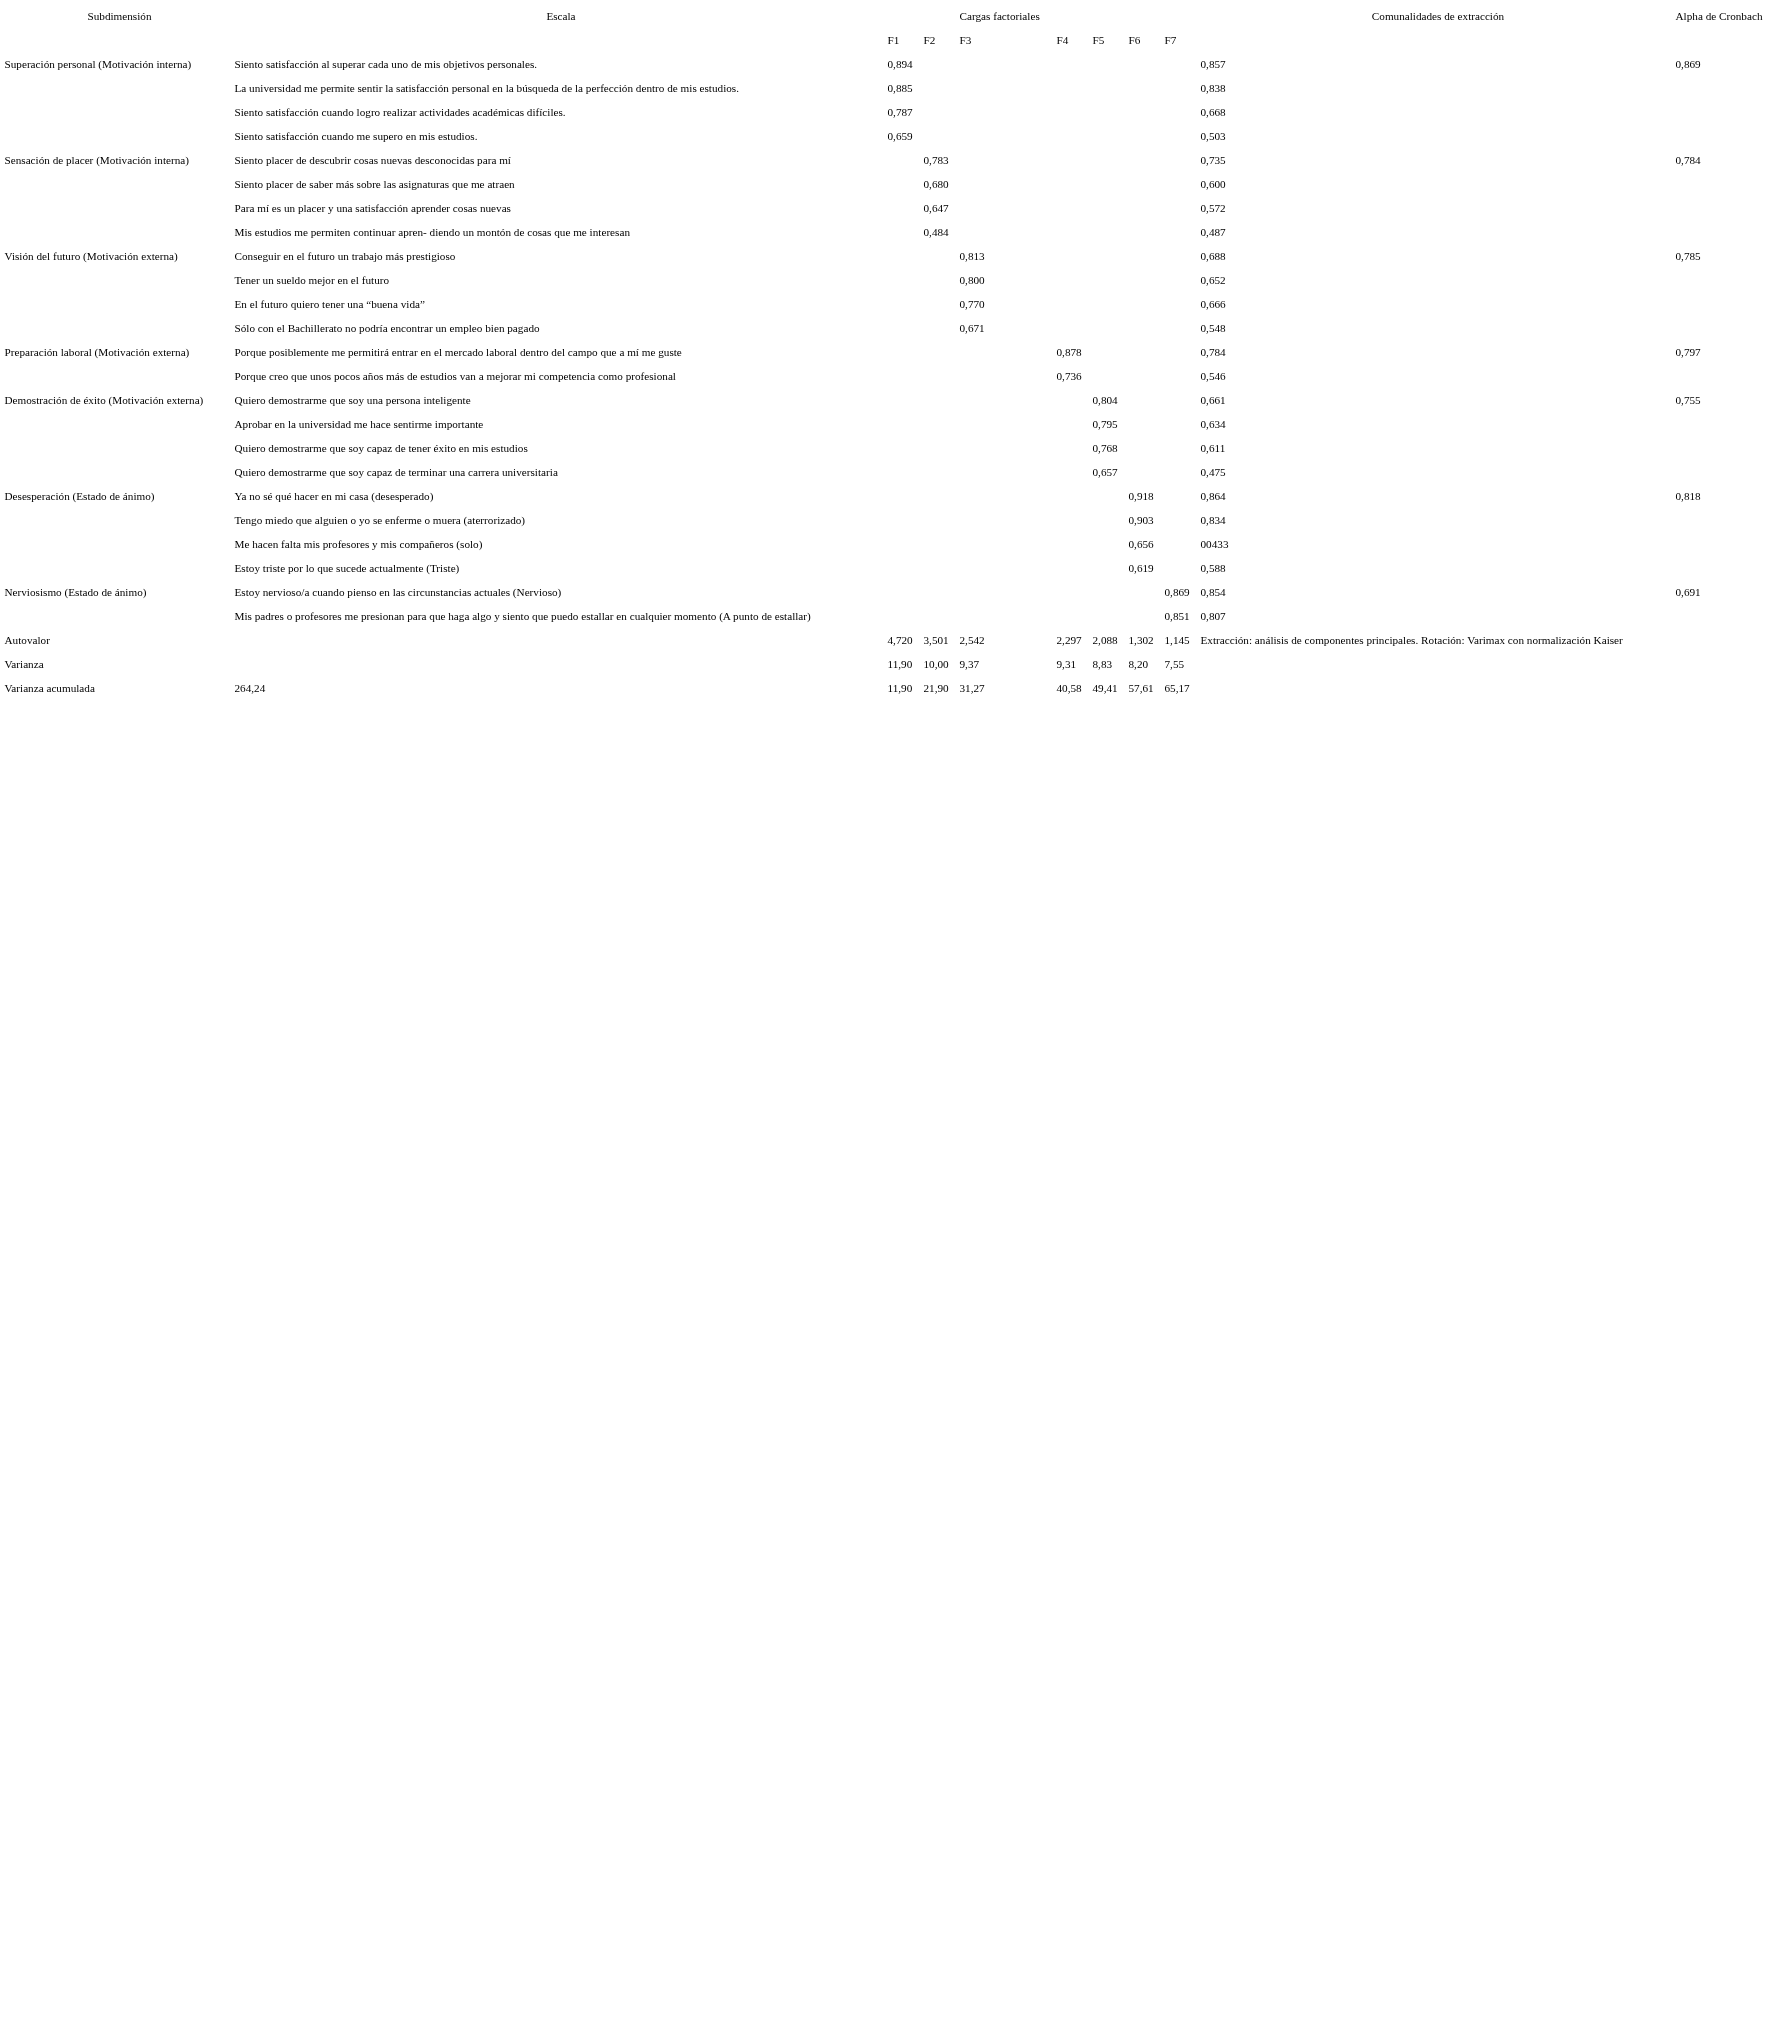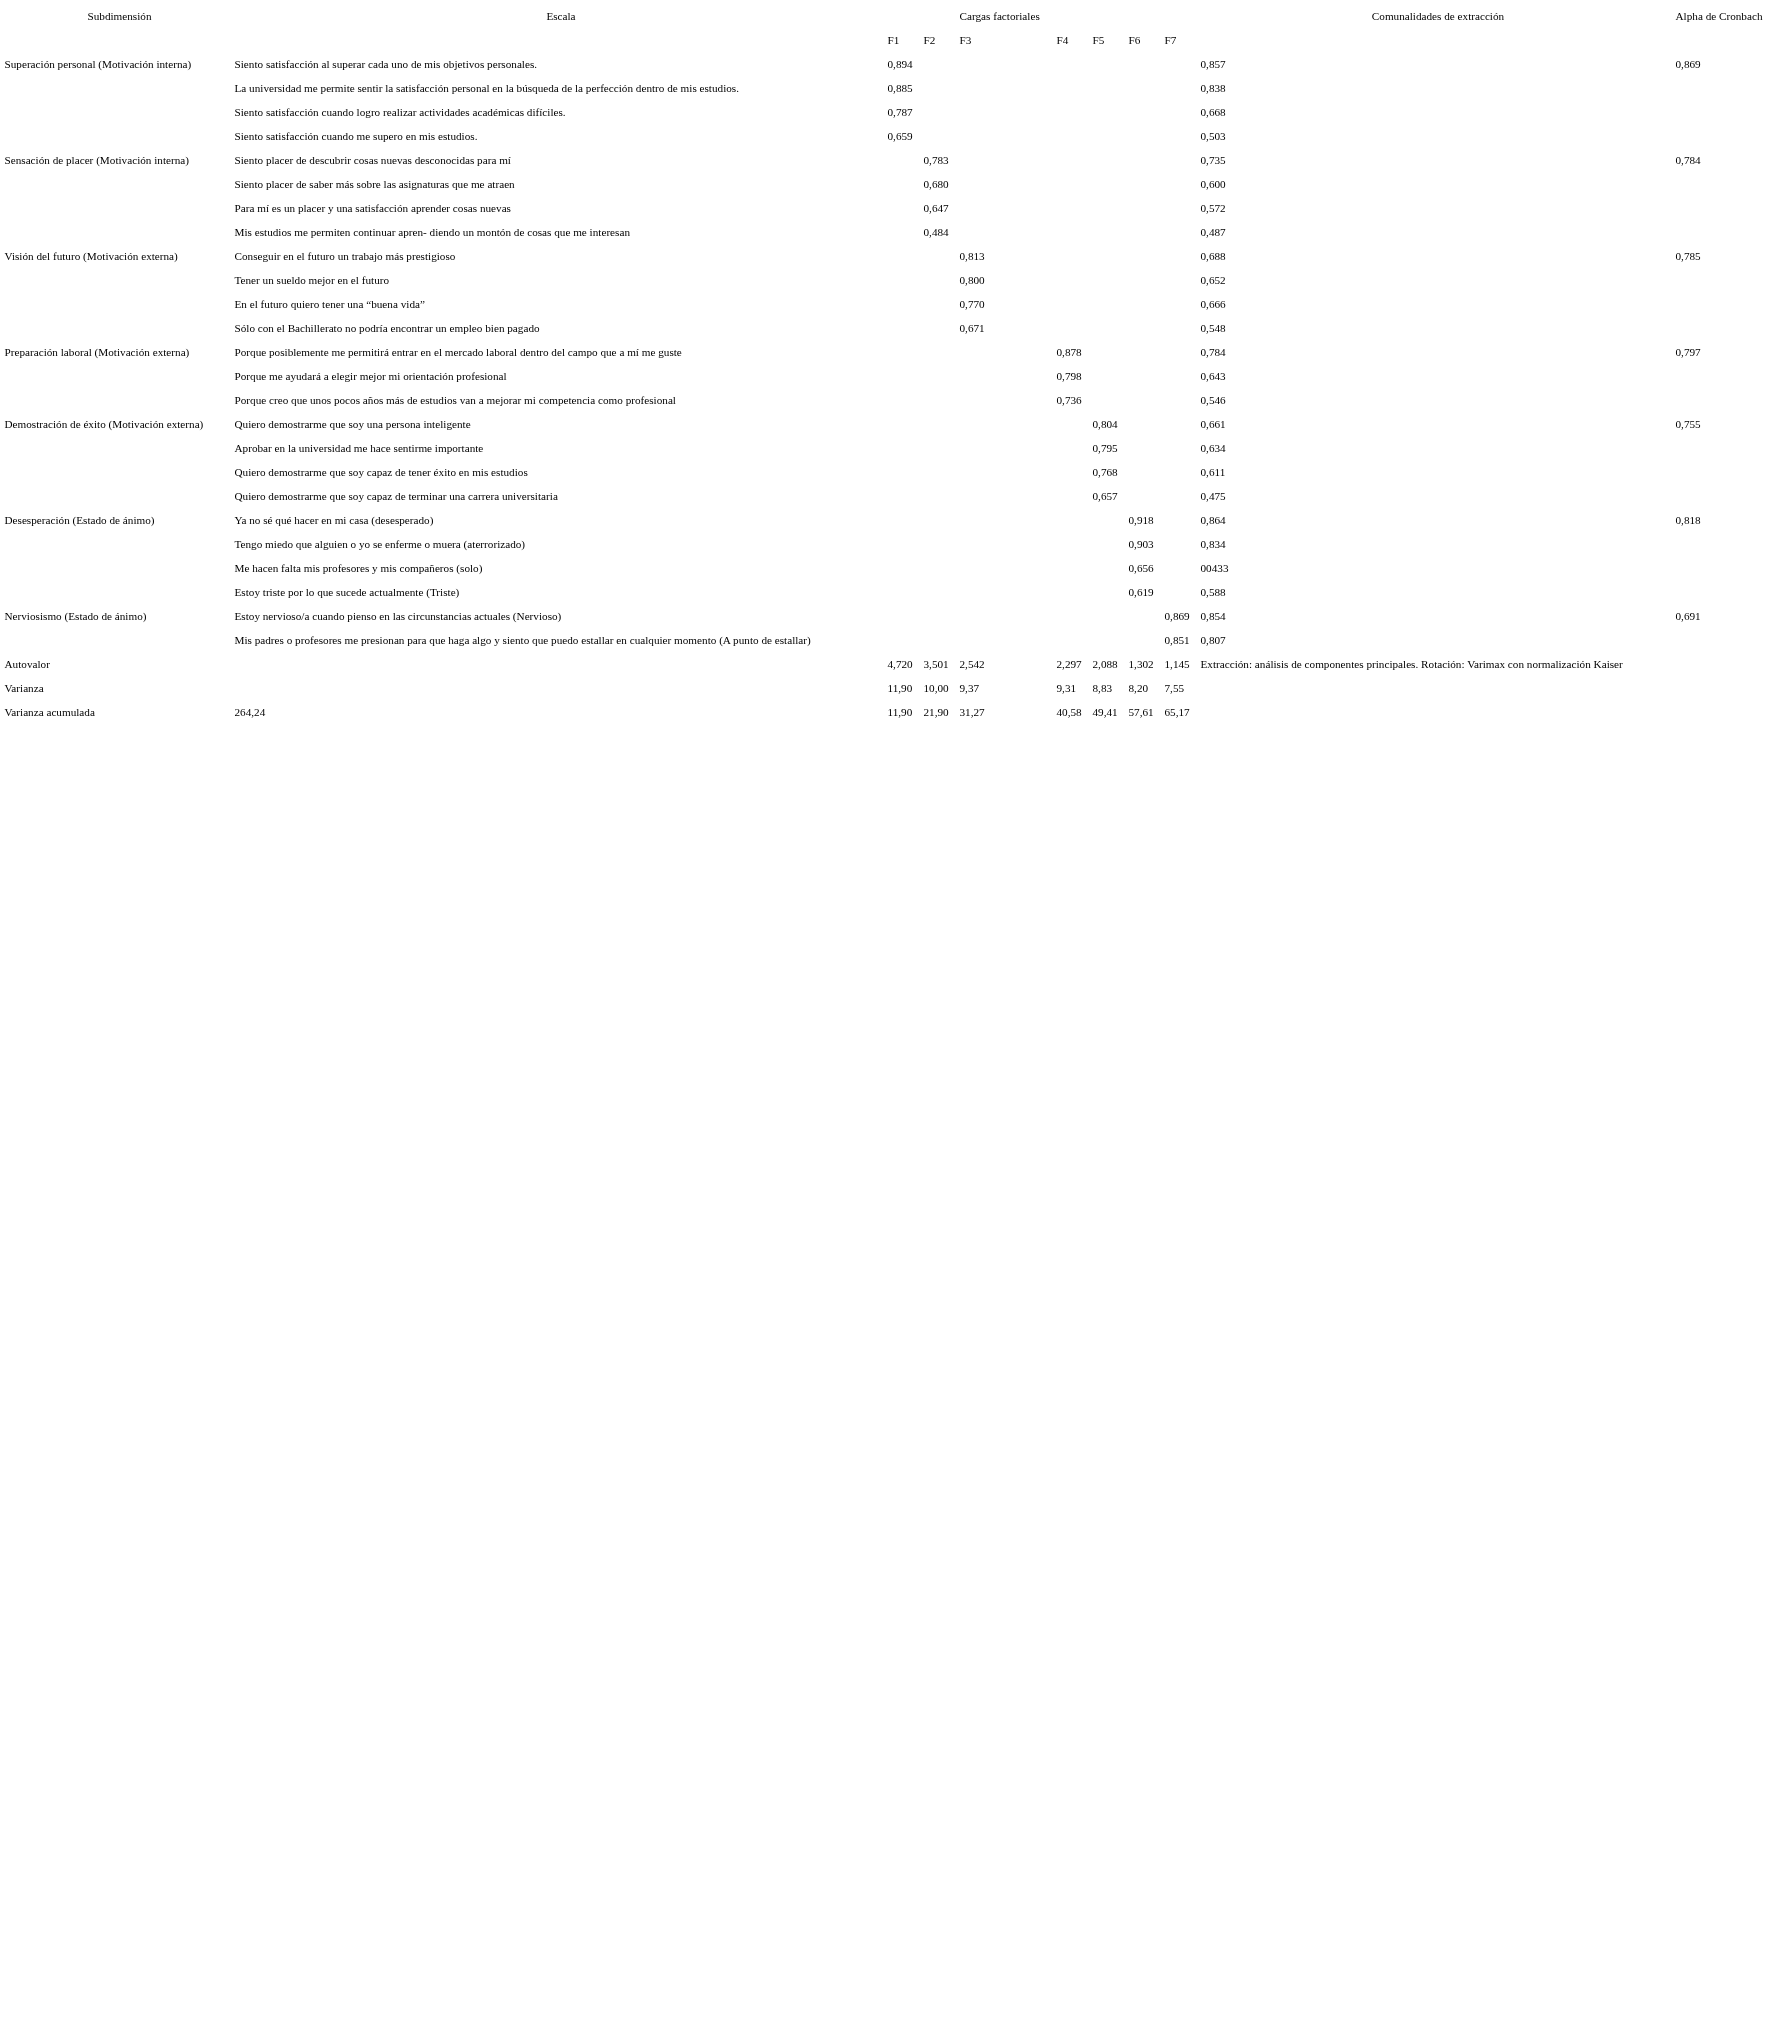"Porque me ayudará a elegir" tr { html: <tr> <td></td> <td>Porque me ayudará a elegir mejor mi orientación profesional</td> <td></td> <td></td> <td></td> <td>0,798</td> <td></td> <td></td> <td></td> <td>0,643</td> <td></td> </tr> -> none }
